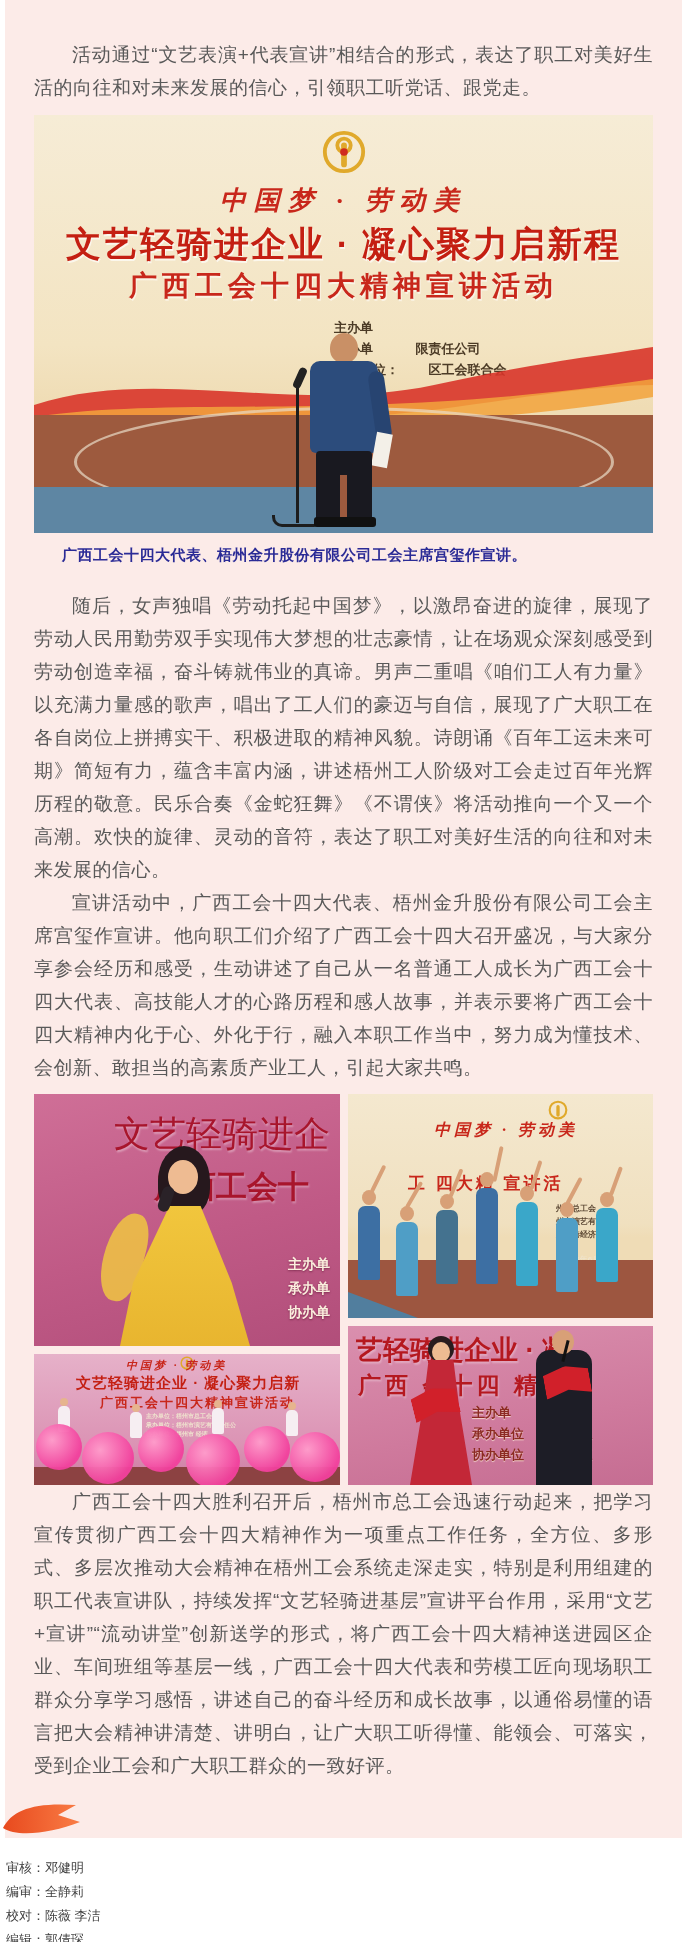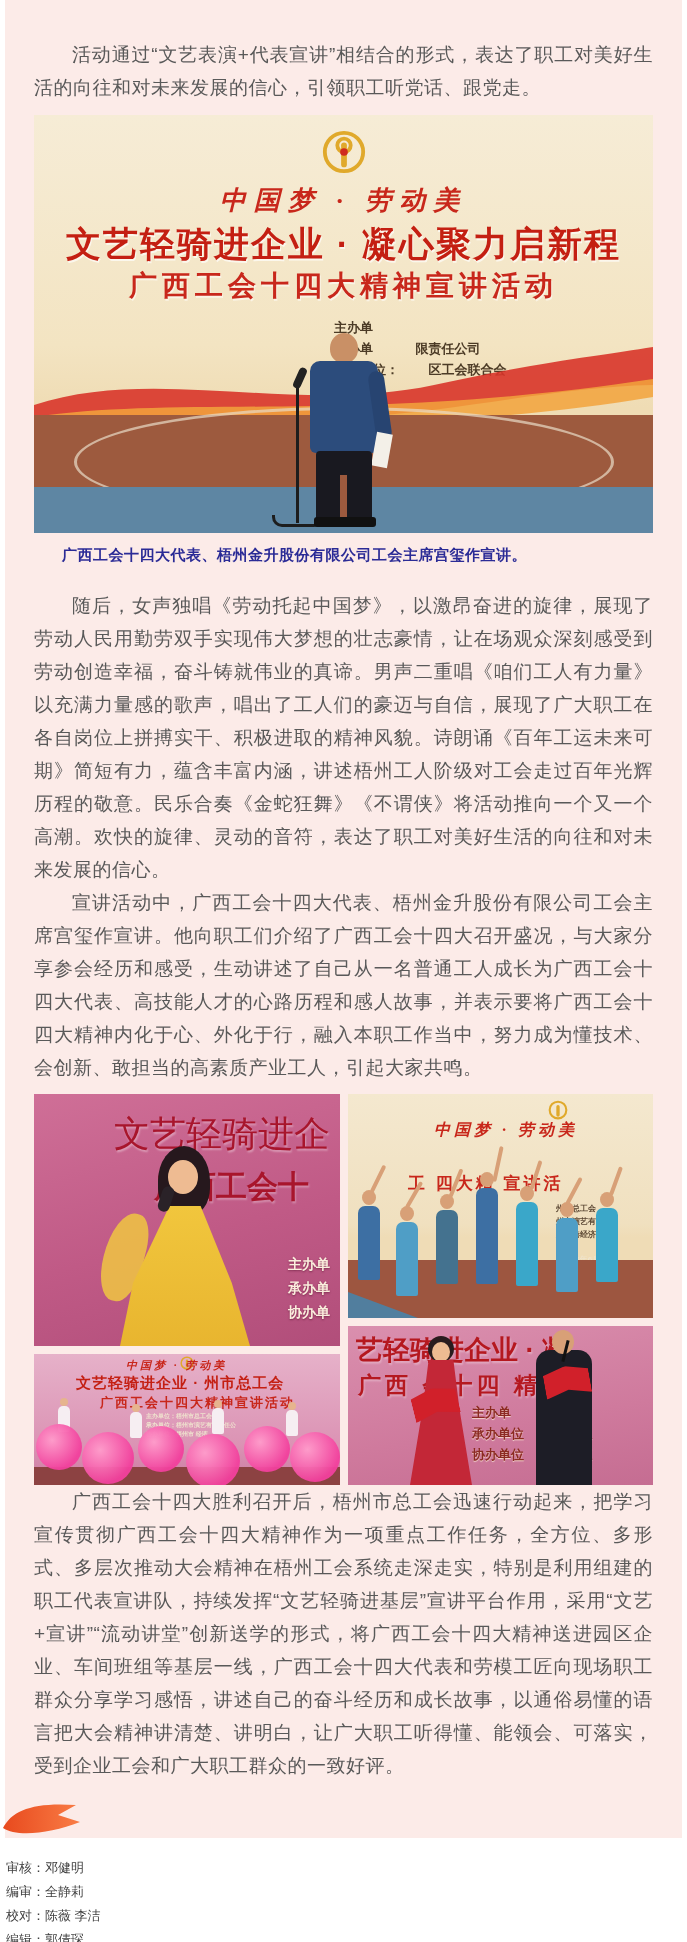"文艺轻骑进企业 · 州市总工会" div.pf-line1 { text: 州市总工会 -> 凝心聚力启新 }
